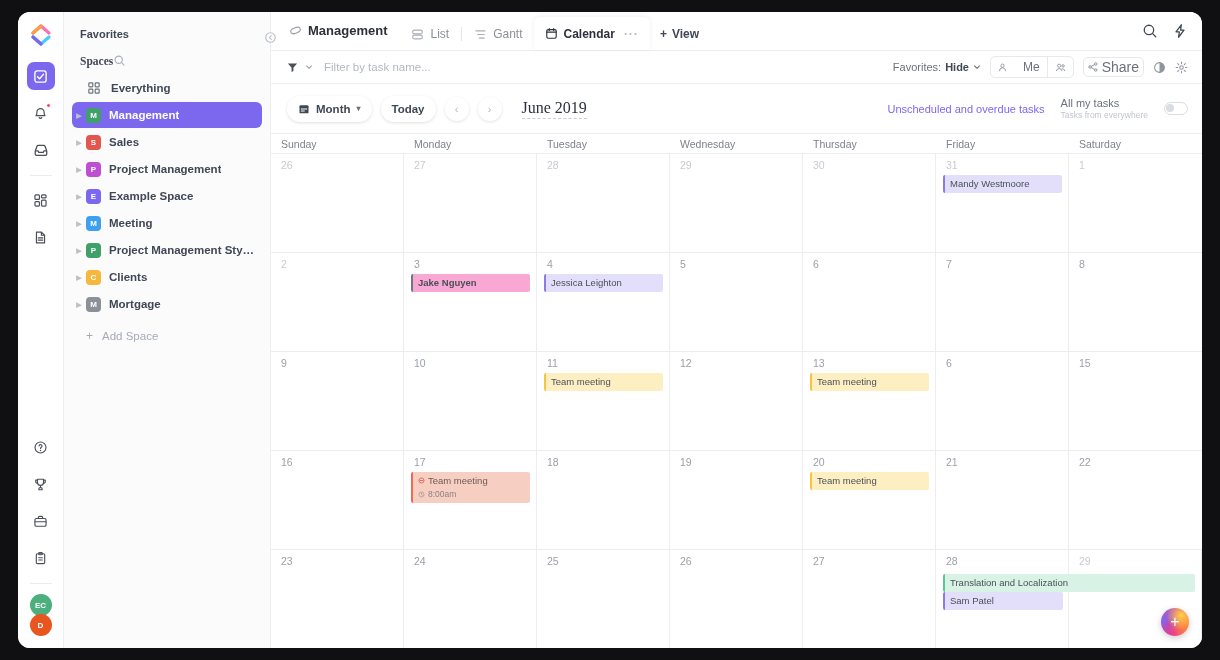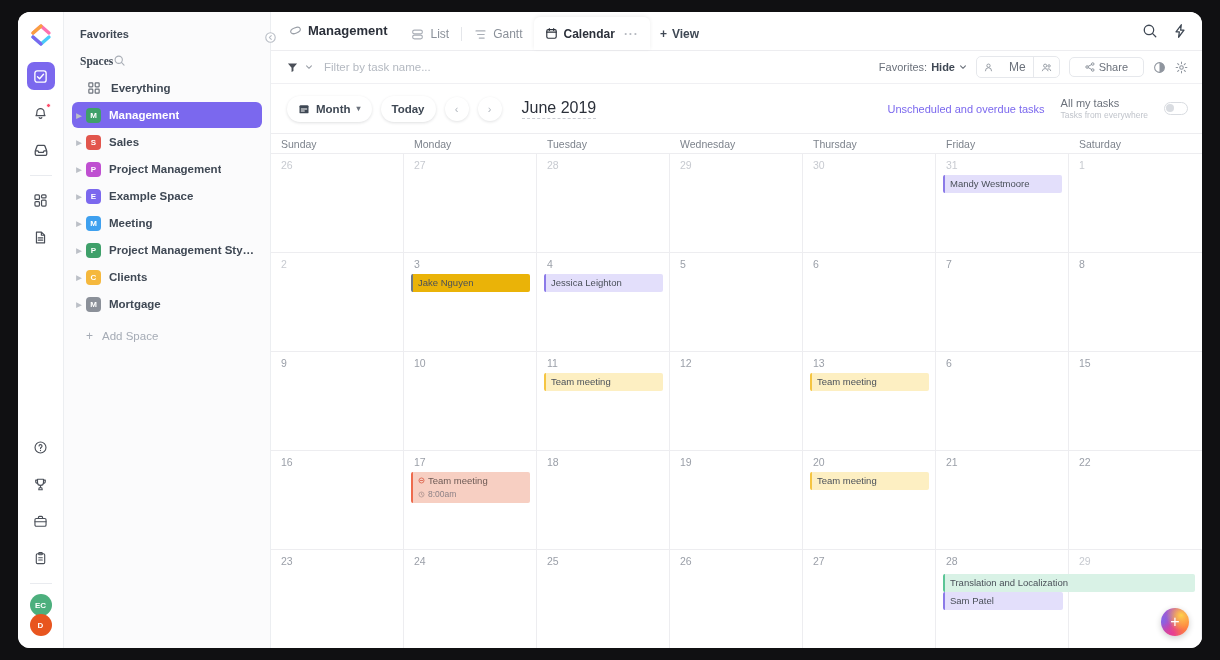"Share" .pill-btn { font-size: 11px -> 14px; padding: 0 15px -> 0 4px }
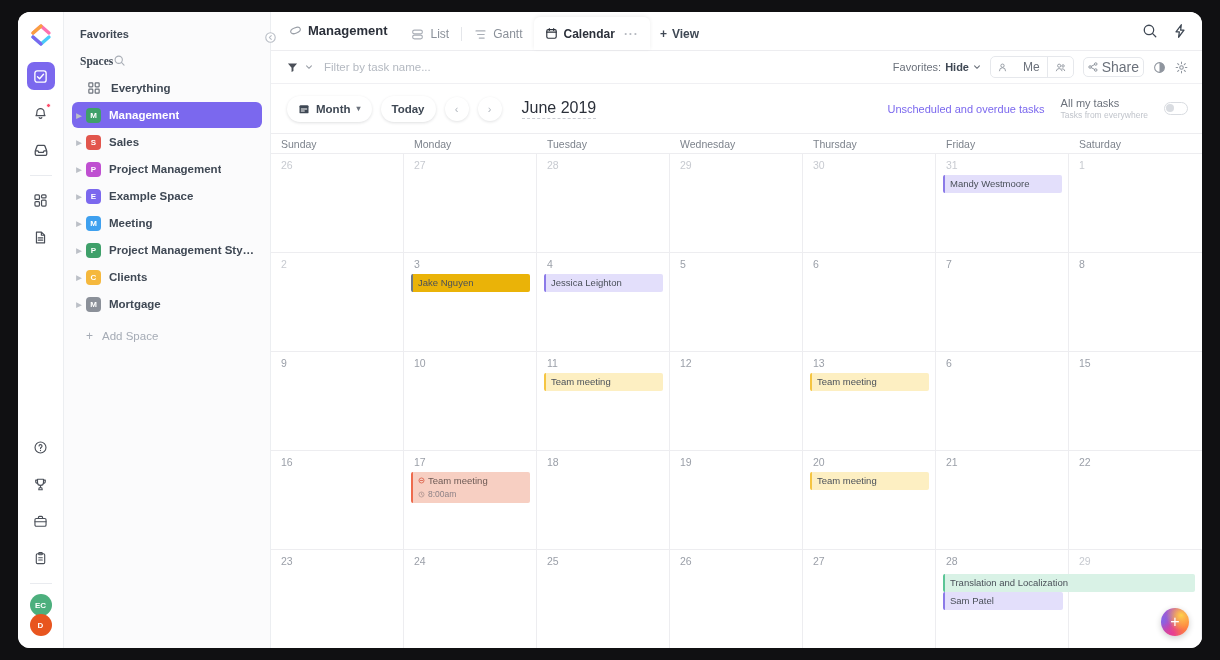"June 2019" .month-title { font-family: none -> Liberation Serif, serif }
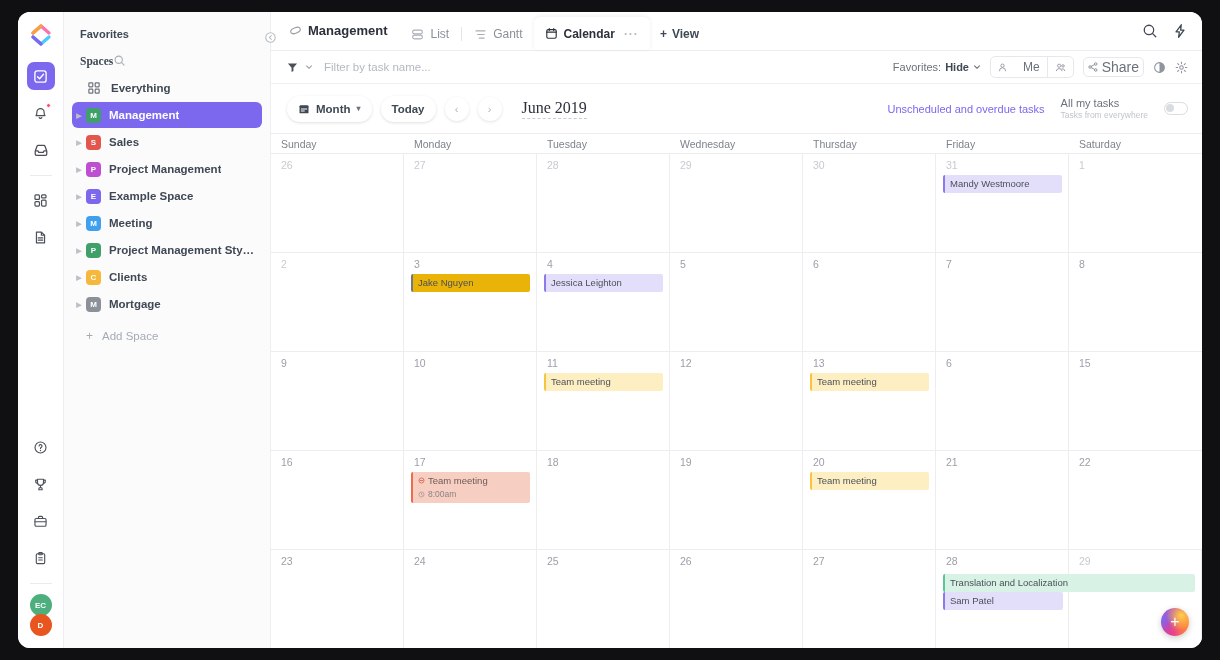"Jake Nguyen" .ev-gray { background: #eab308 -> #f9a8d4; font-weight: none -> bold }
